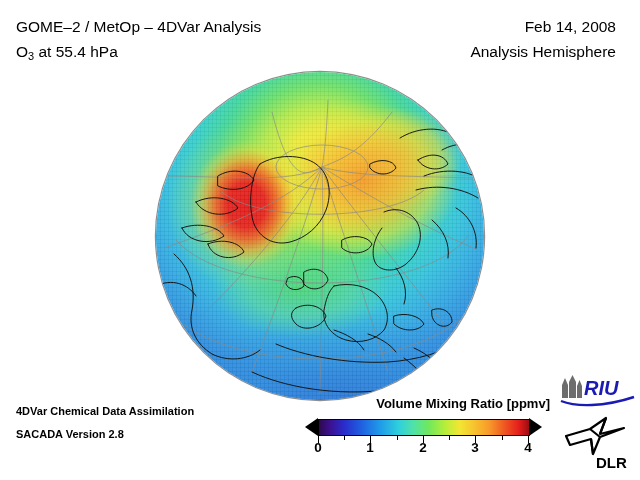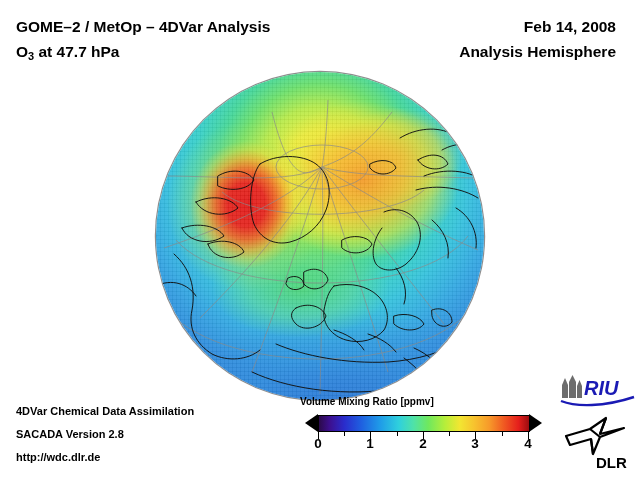"GOME–2 / MetOp – 4DVar" .hdr-line { font-weight: bold -> normal }
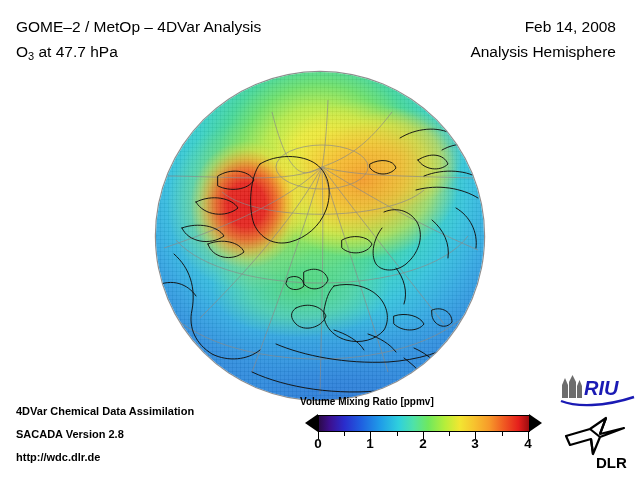"at 47.7 hPa" span { text: 47.7 -> 55.4 }
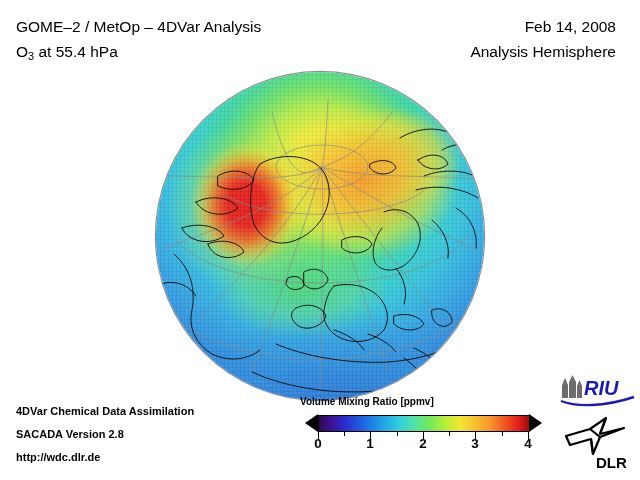"Volume Mixing Ratio [ppmv]" .cb-title { font-size: 10px -> 13px; text-align: left -> right }
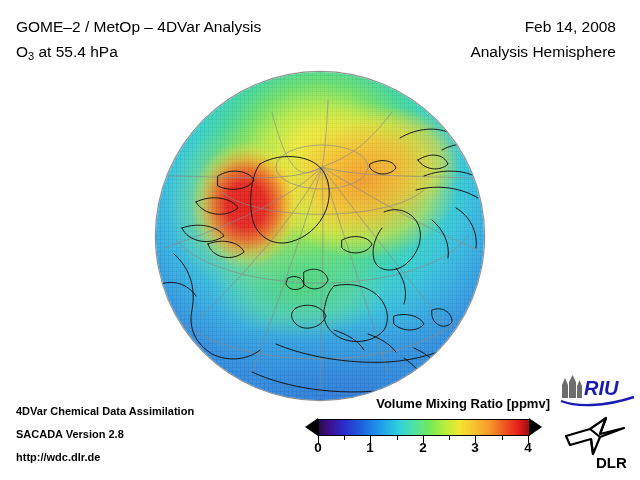"http://wdc.dlr.de" div { html: <div>http://wdc.dlr.de</div> -> none }
